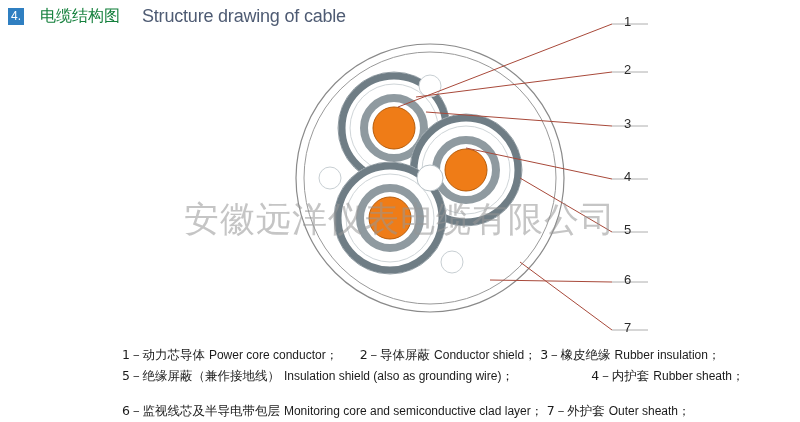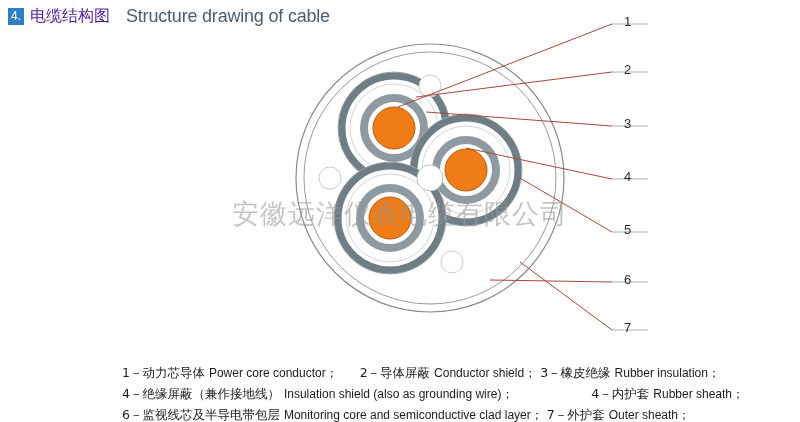"电缆结构图" #title-cn { color: #4c1d95 -> #15803d; margin-left: 2px -> 12px }
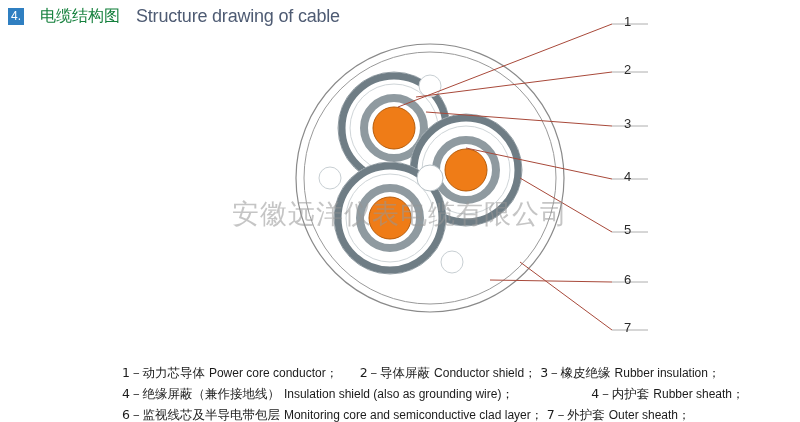"Structure drawing of cable" #title-en { margin-left: 12px -> 18px }
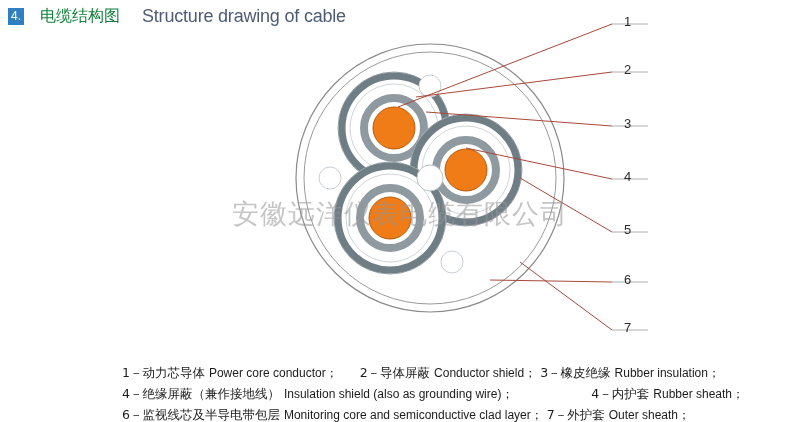"安徽远洋仪表电缆有限公司" #watermark { font-size: 27px -> 35px }
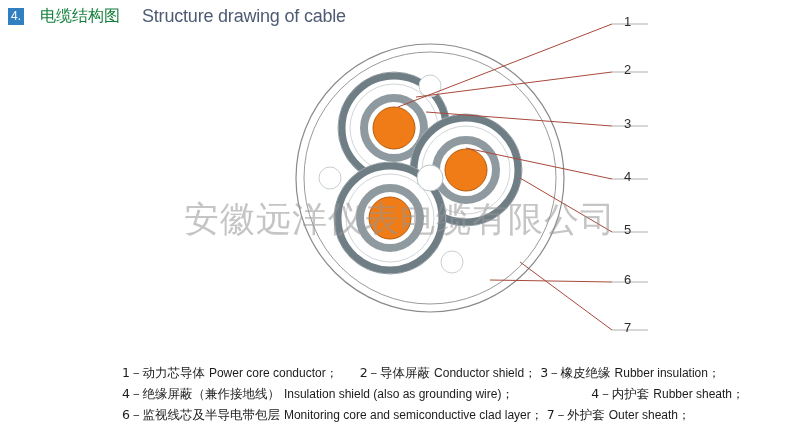"1－动力芯导体 Power core conductor； 2－导体屏蔽" .legend-line { margin-top: 18px -> none }
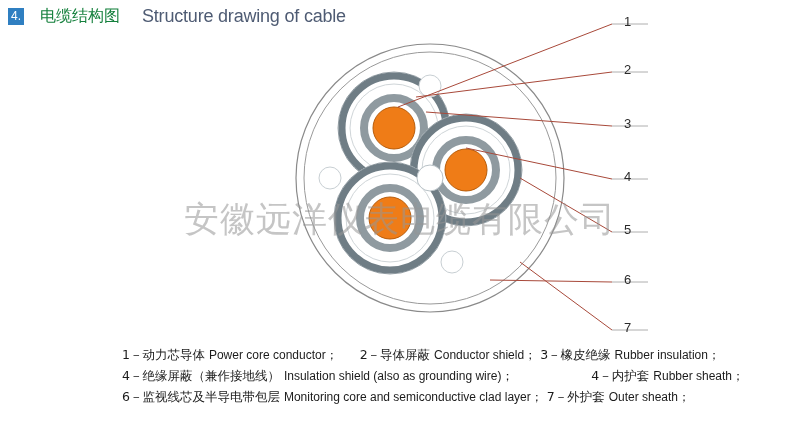"4－绝缘屏蔽（兼作接地线）" span { text: 4 -> 5 }
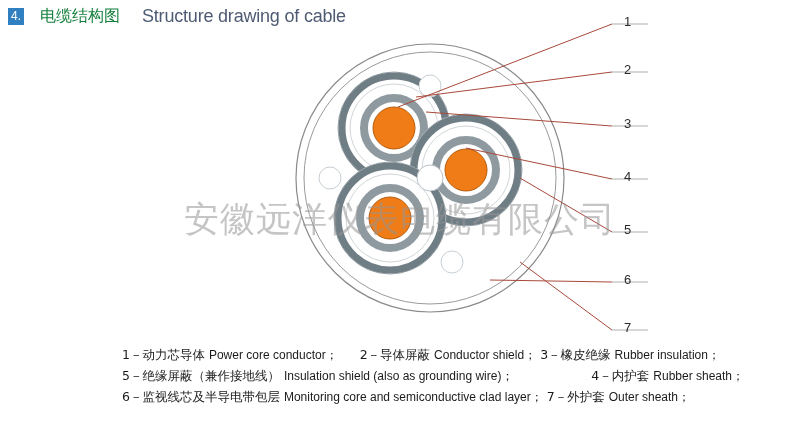"6－监视线芯及半导电带包层 Monitoring core and" #legend-line-3 { top: 42px -> 56px }
